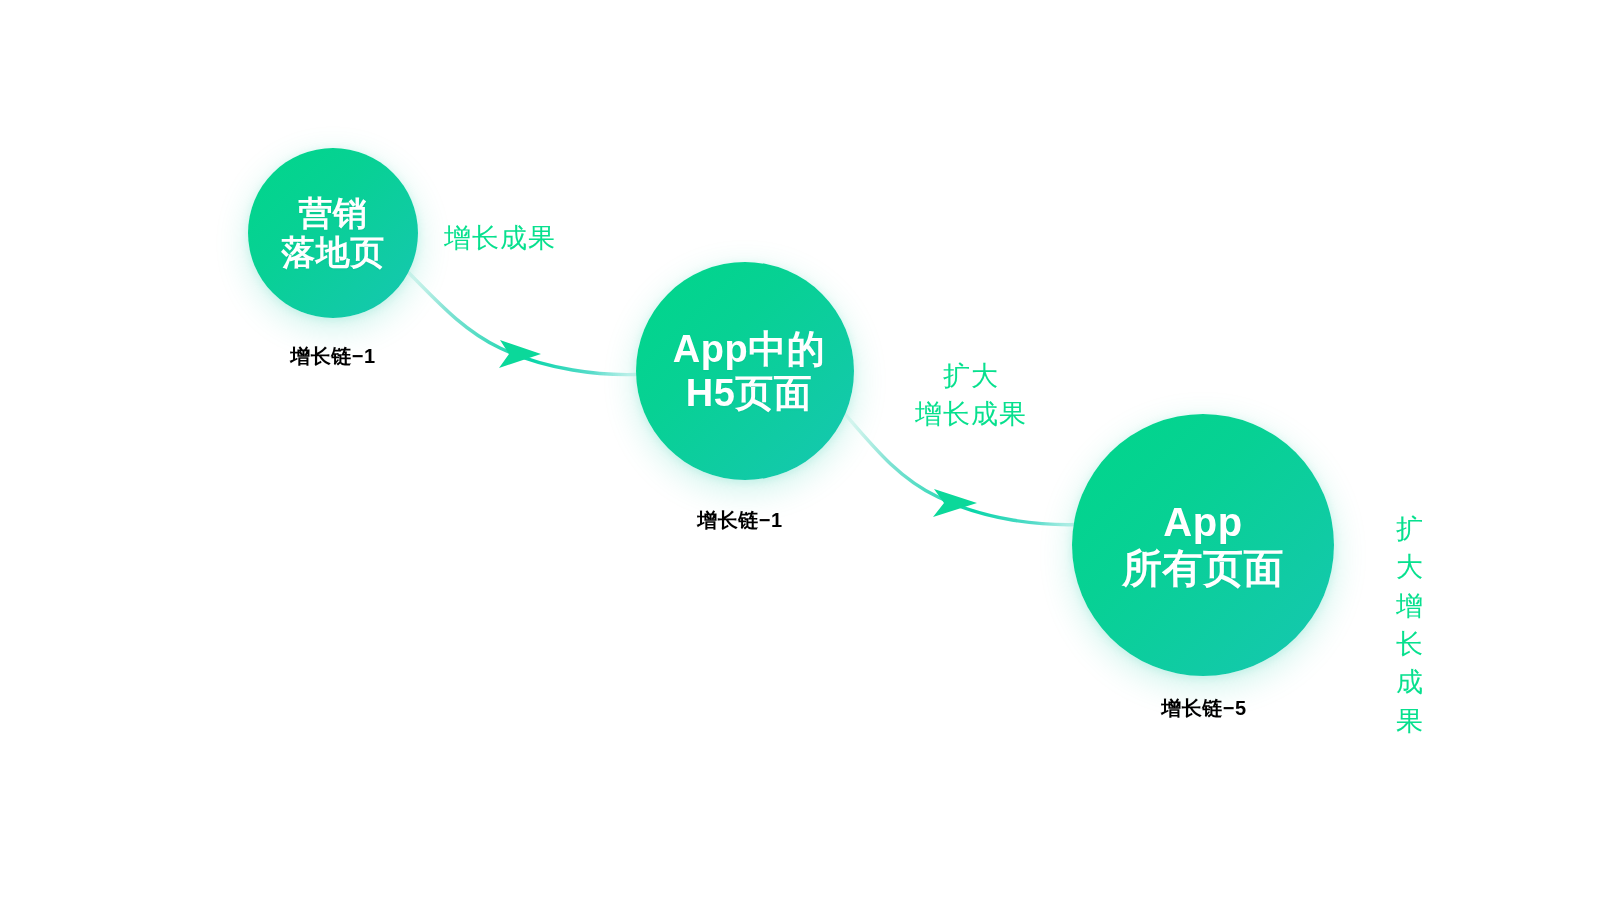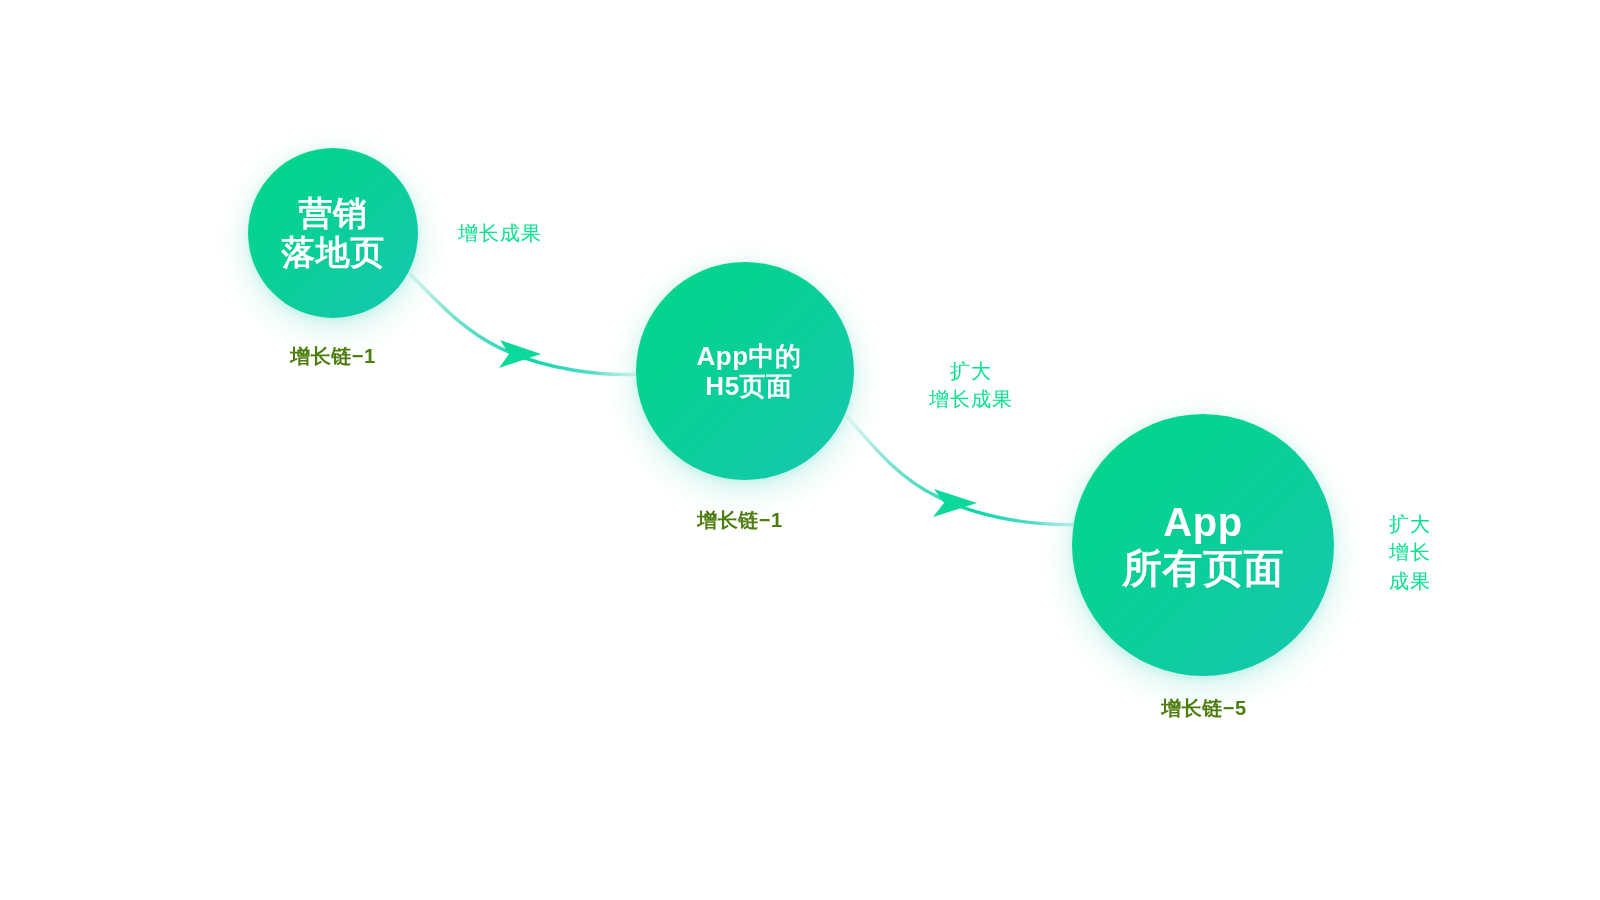"增长成果" .edge-label { font-size: 20px -> 27px }
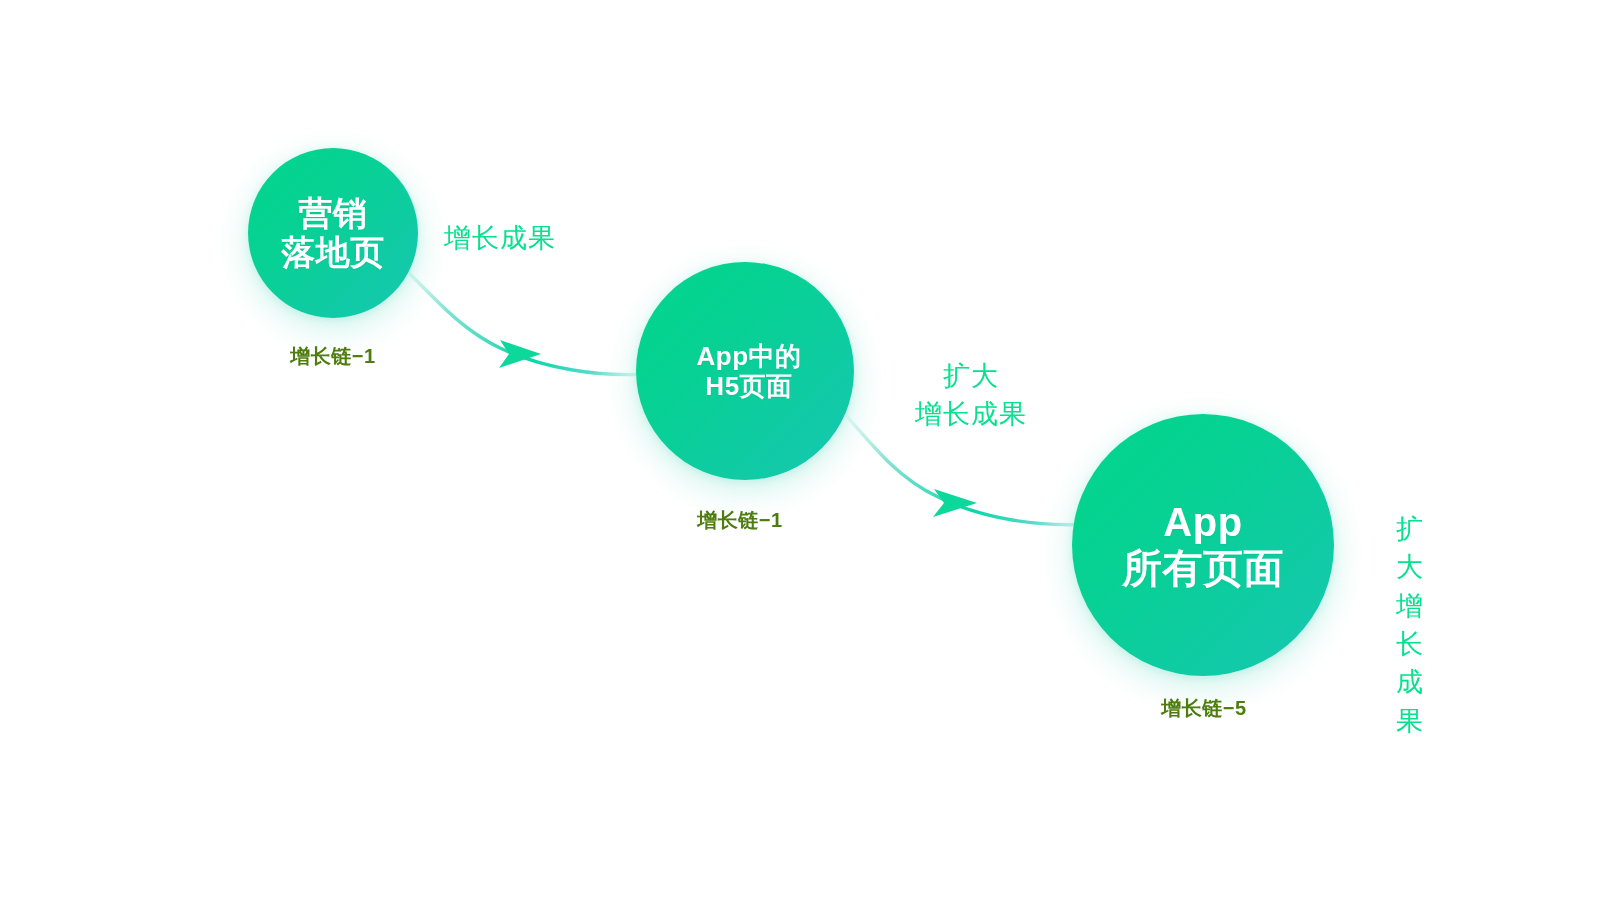"增长链−1" .node-caption { color: #4d7c0f -> #000000 }
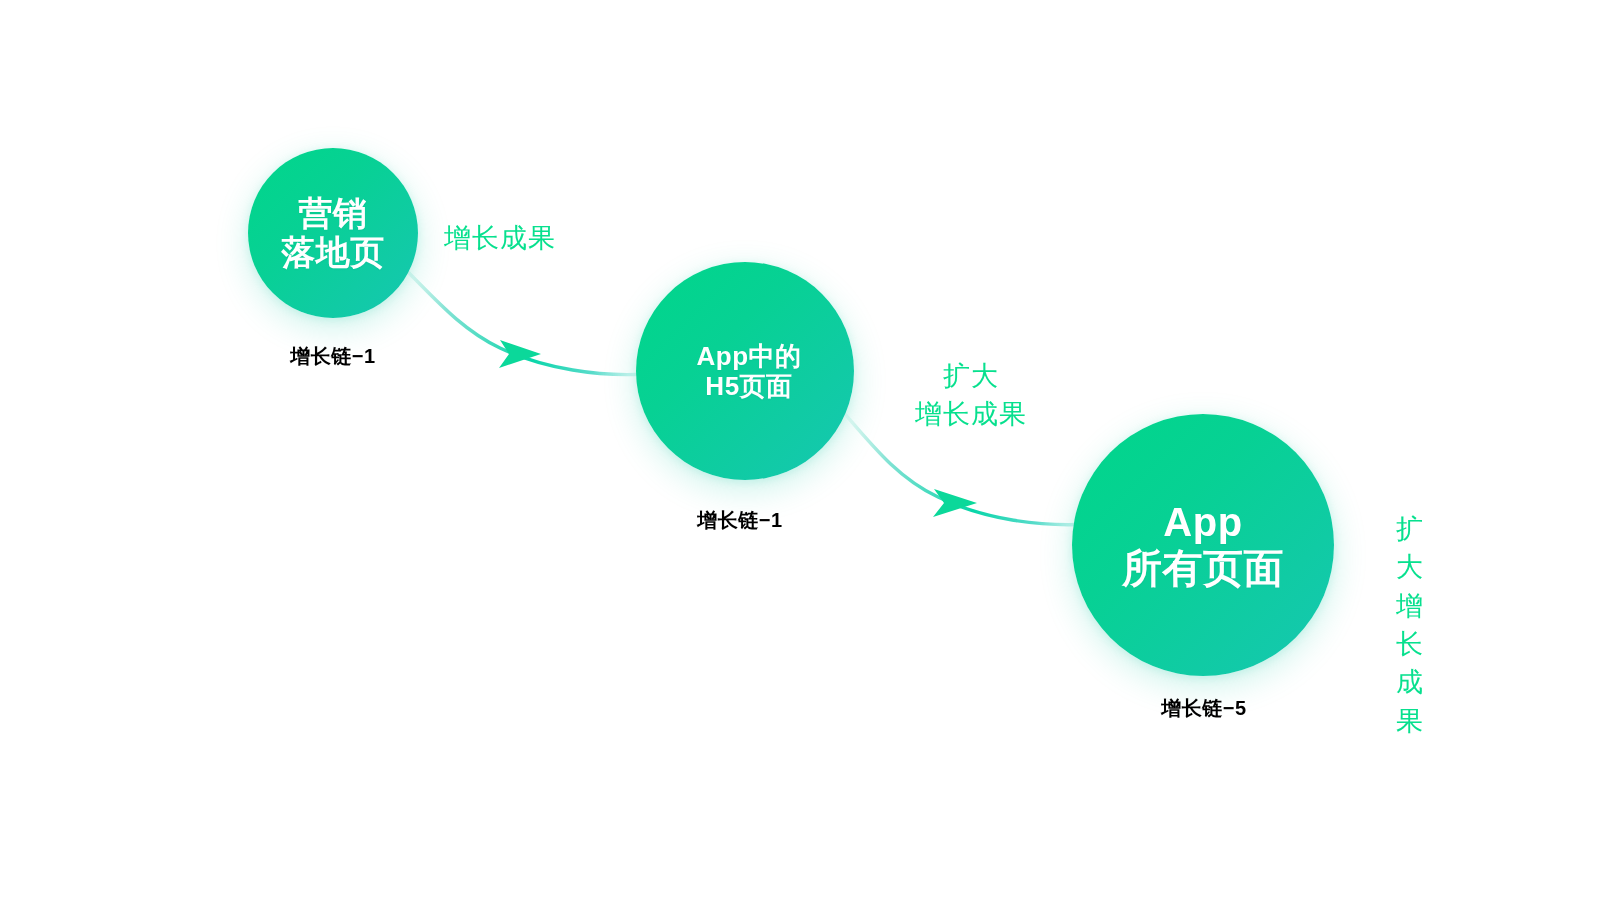"App中的" #node-2 .node-label { font-size: 26px -> 38px }
